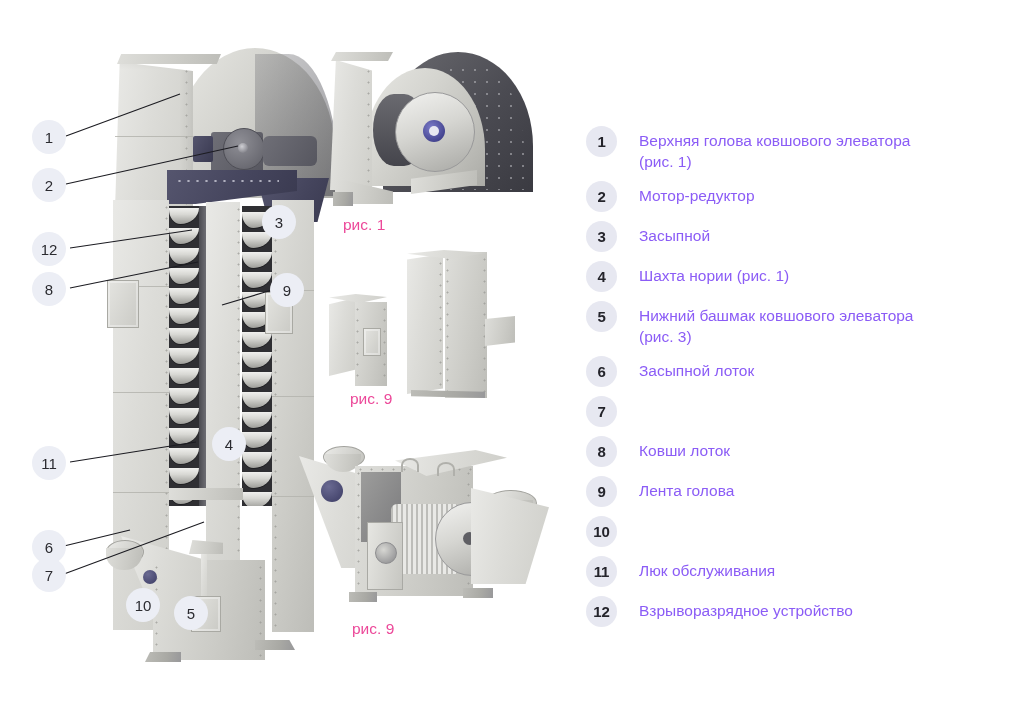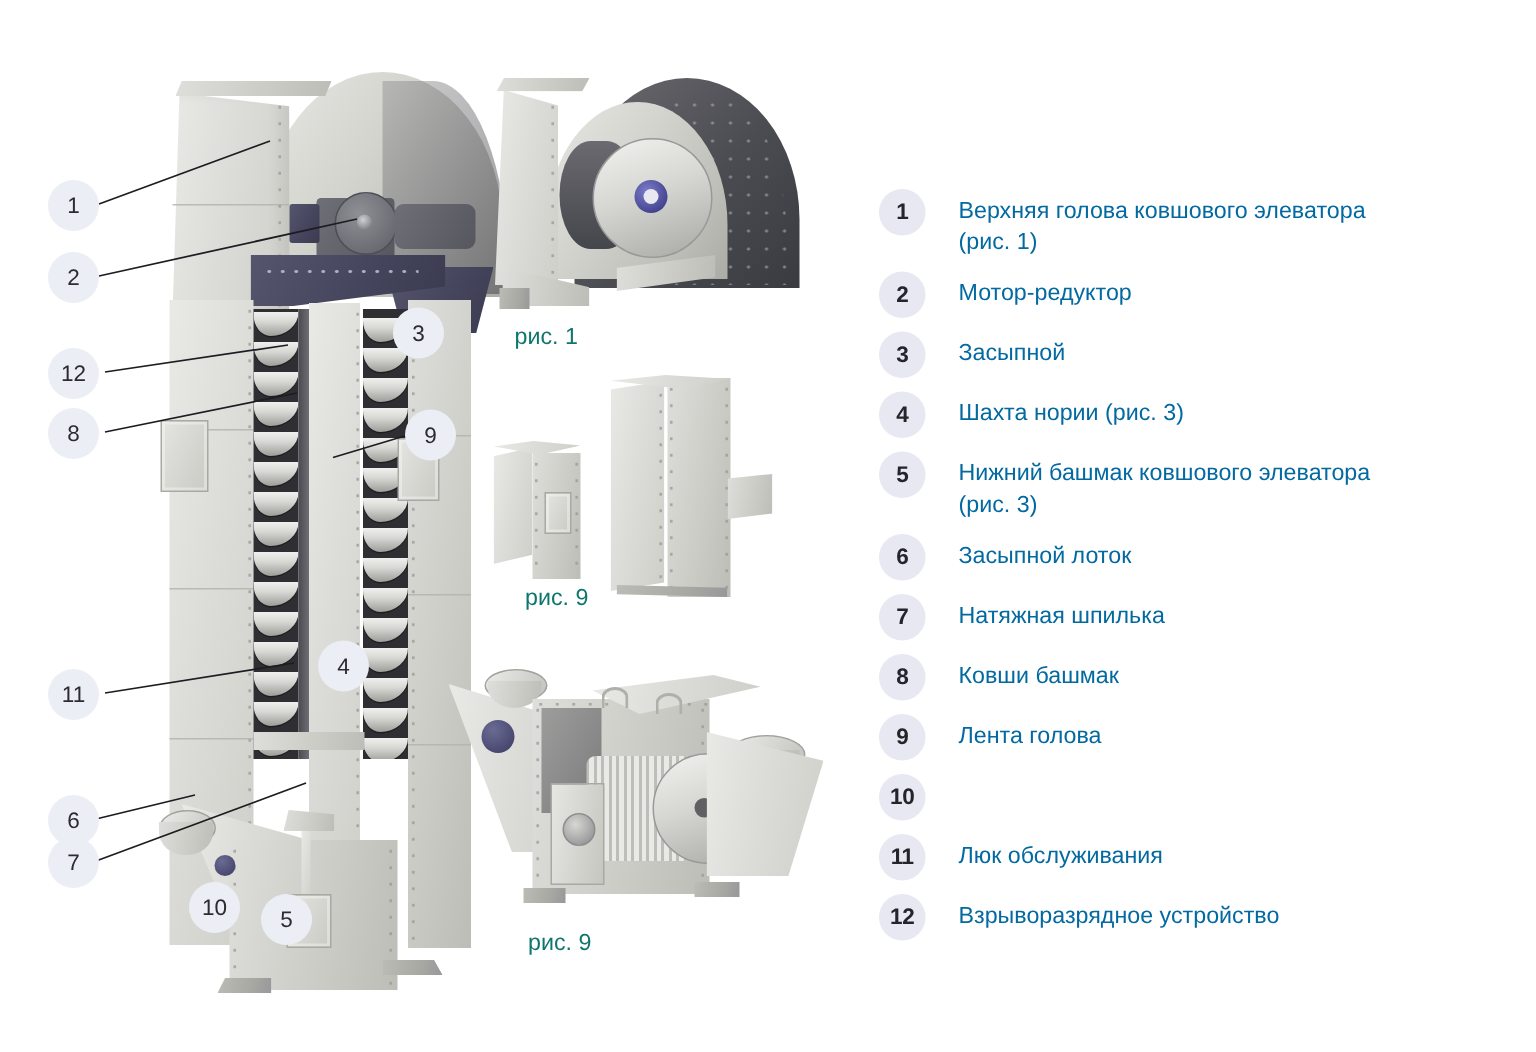"Верхняя голова ковшового элеватора (рис." .legend-text { color: #0369a1 -> #8b5cf6 }
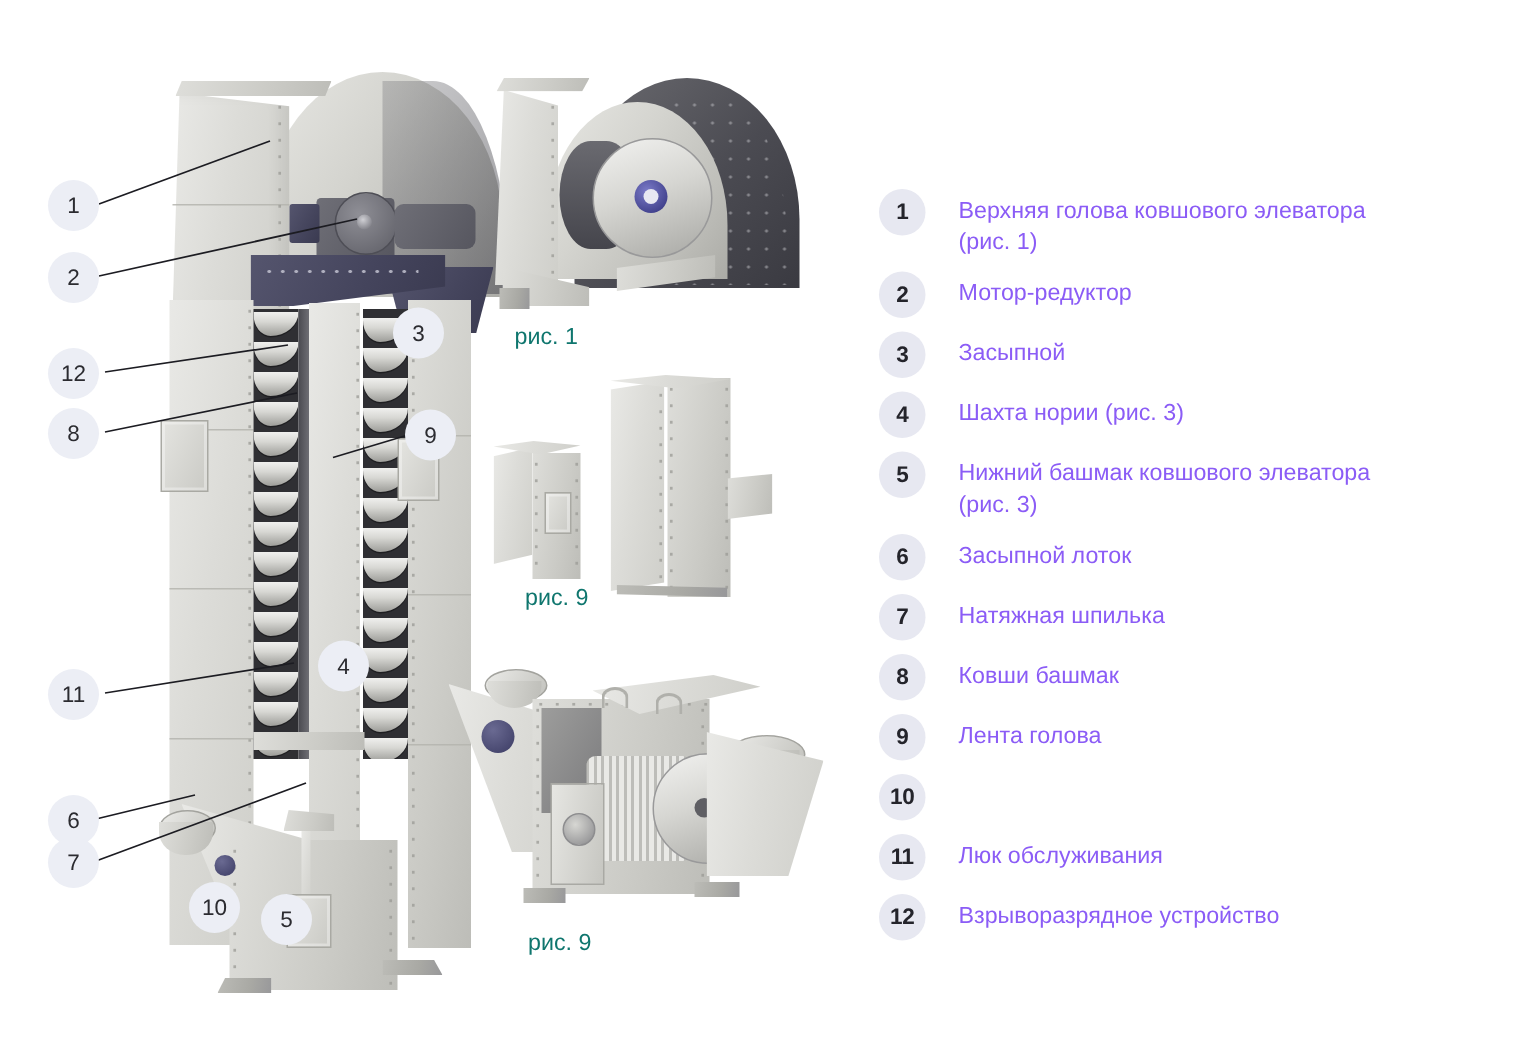"рис. 1" .caption { color: #0f766e -> #ec4899 }
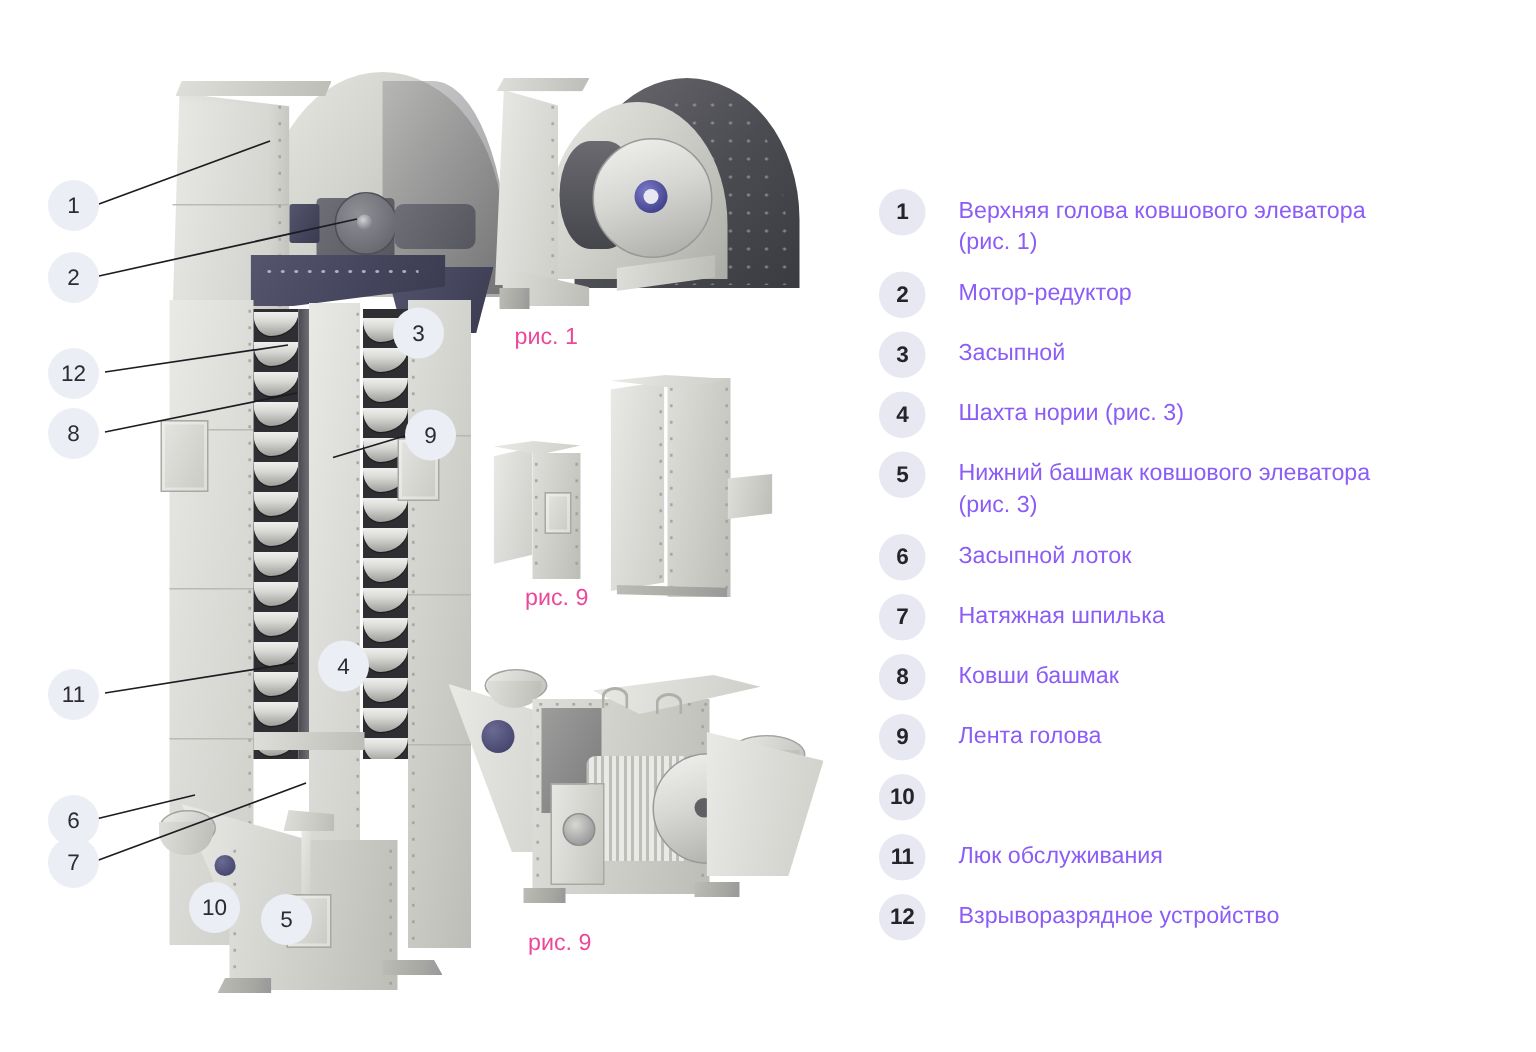"Шахта нории (рис. 3)" div.legend-text { text: 3 -> 1 }
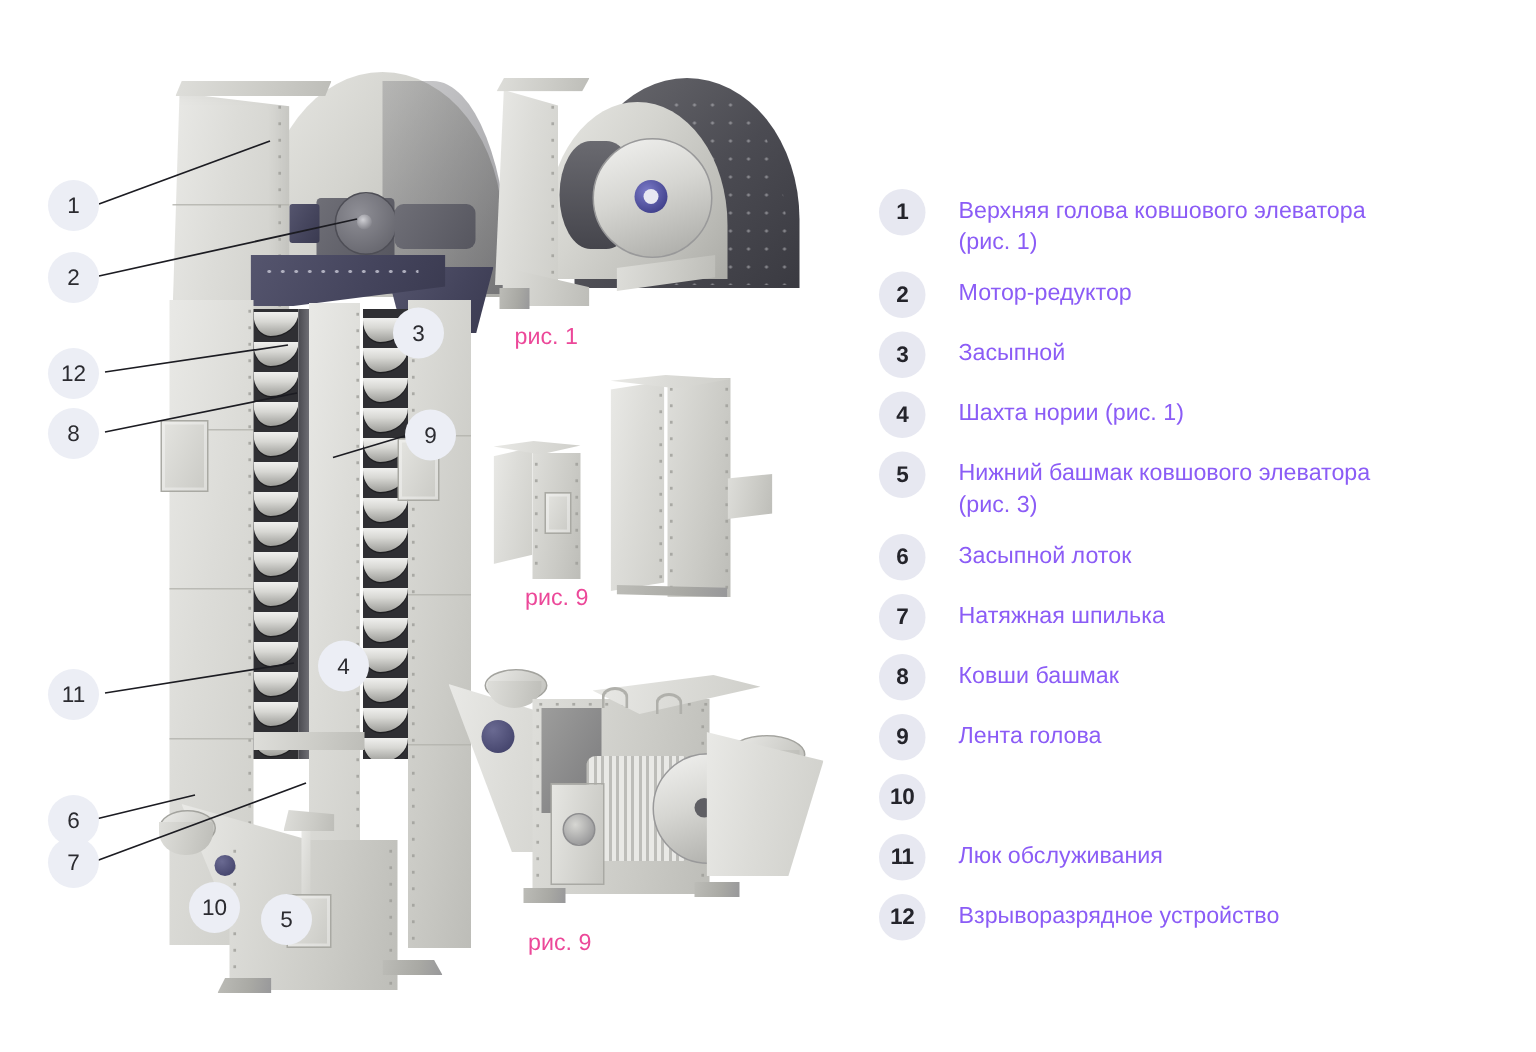"Натяжная шпилька" div.legend-text { html: <div>Натяжная шпилька</div> -> none }
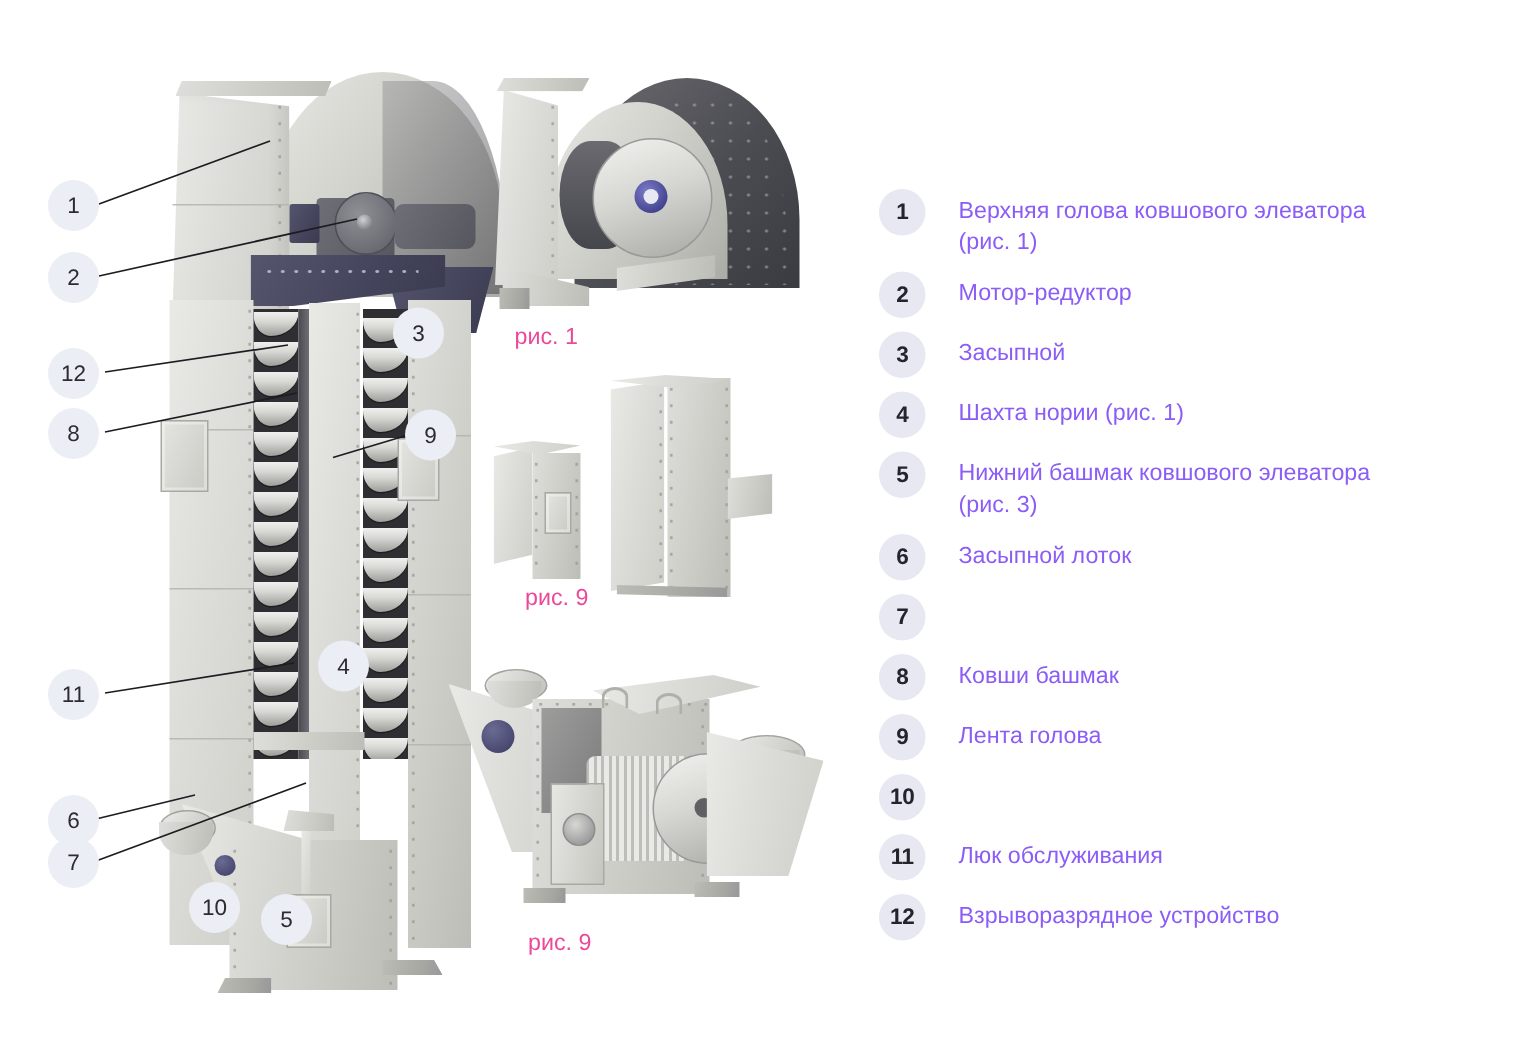"Ковши башмак" div.legend-text { text: башмак -> лоток }
